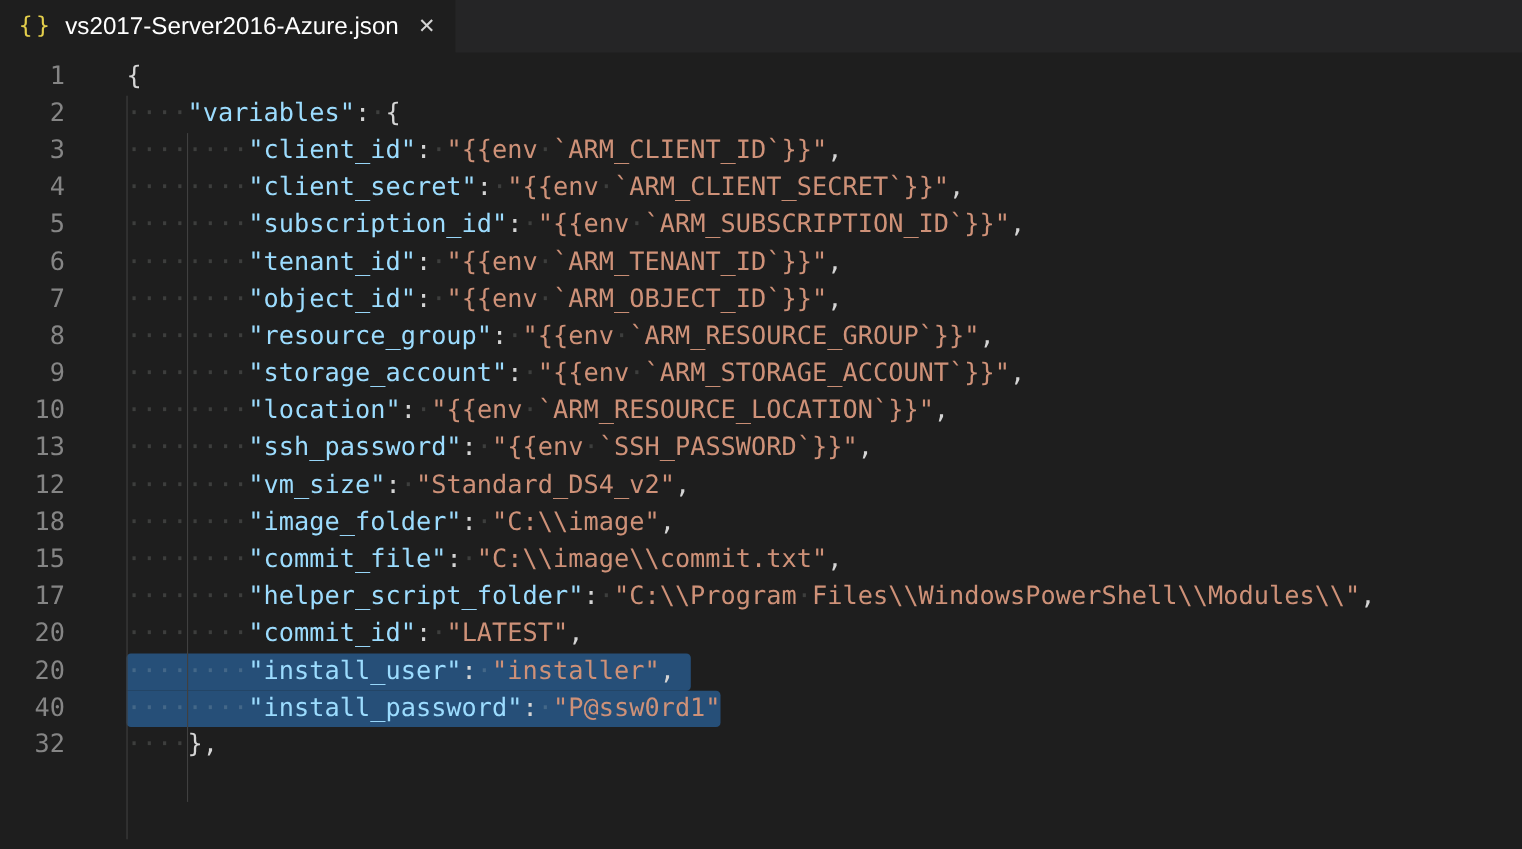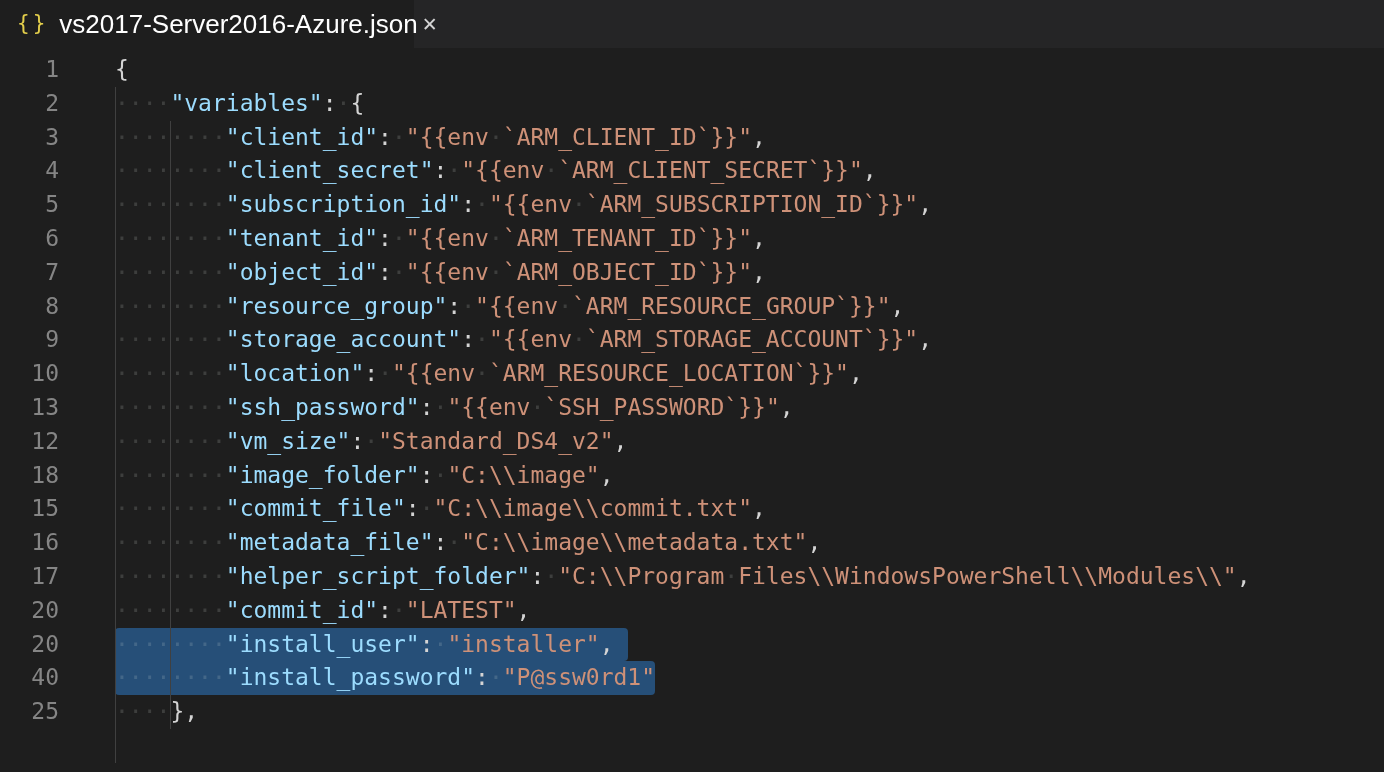"vs2017-Server2016-Azure.json" .tab-title { font-size: 26px -> 22px }
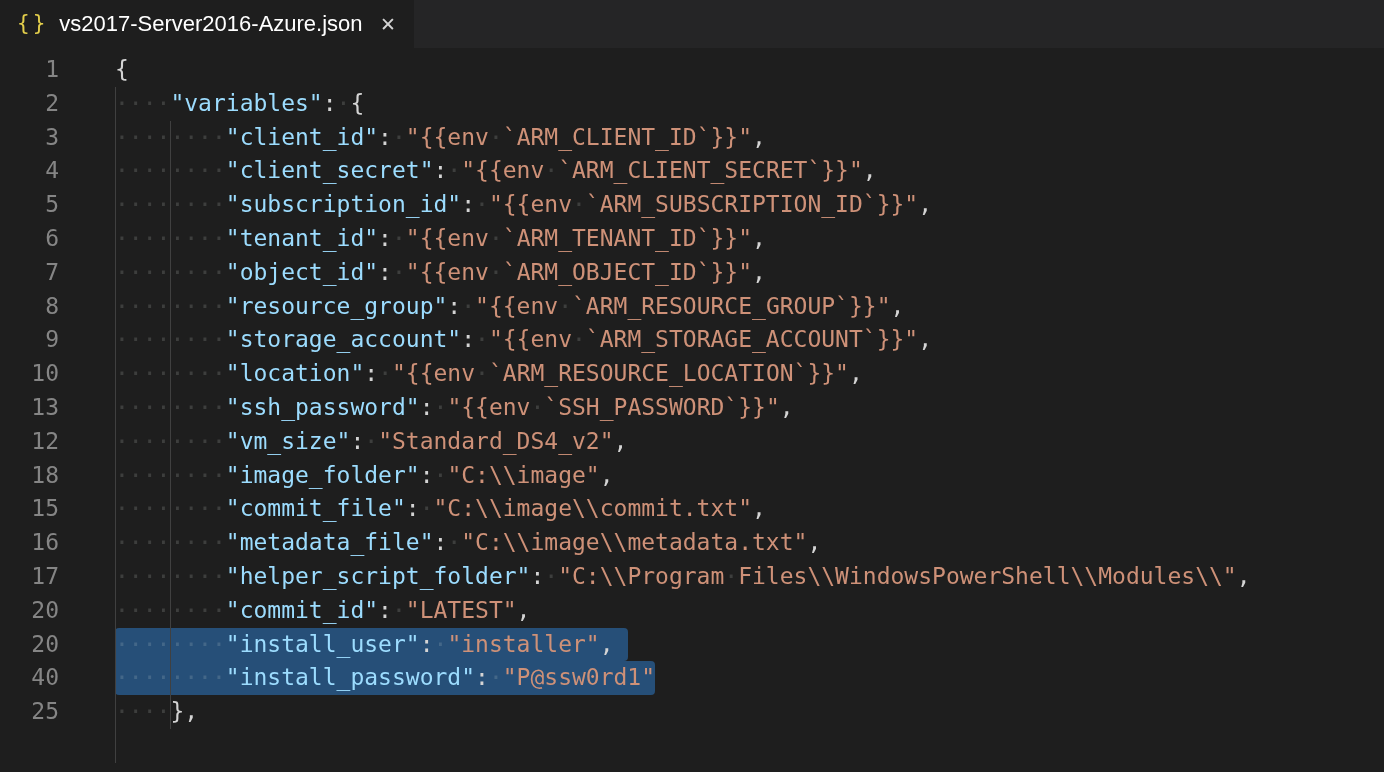"16" div.line { html: <div><span>16</span><span><span>········</span><span>"metadata_file"</span><span>:</span><span>·</span><span>"C:\\image\\metadata.txt"</span><span>,</span></span></div> -> none }
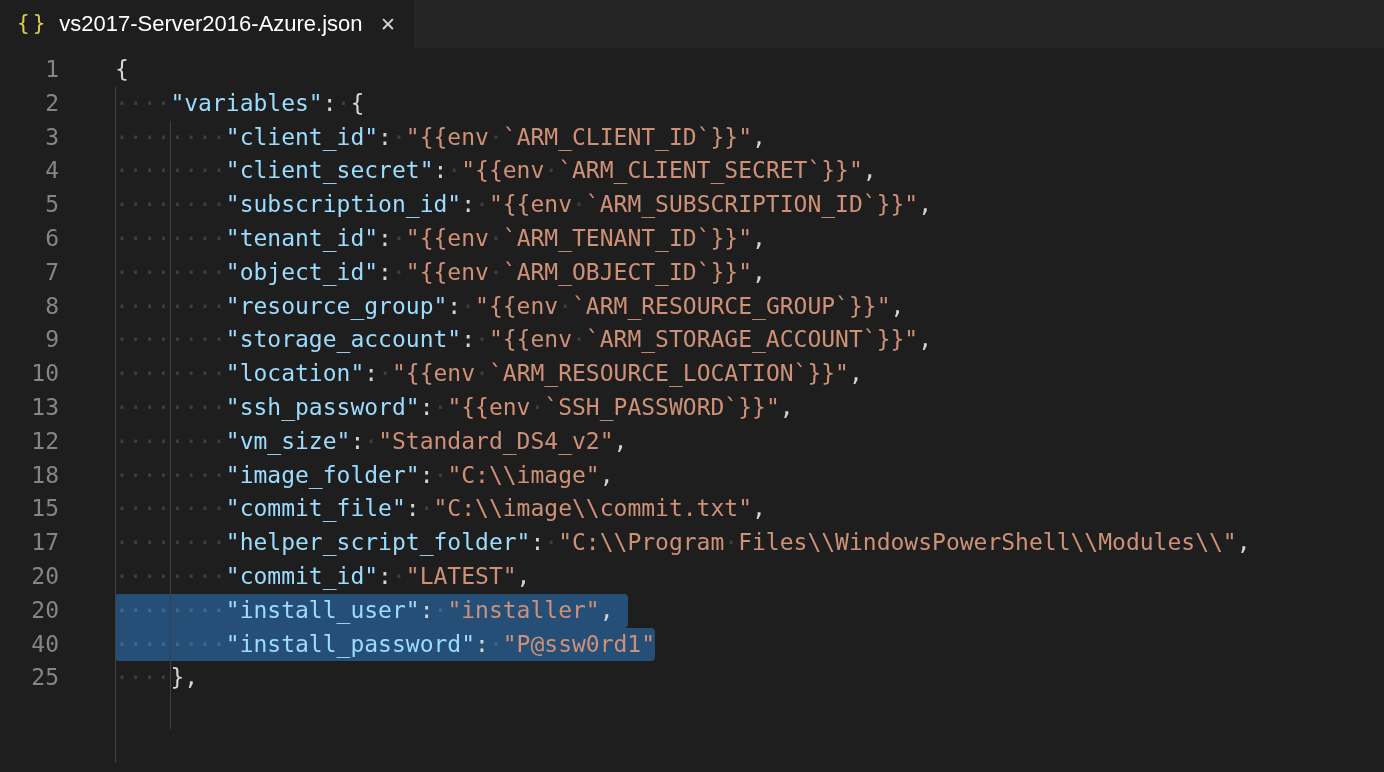"25" span.gutter { text: 25 -> 32 }
